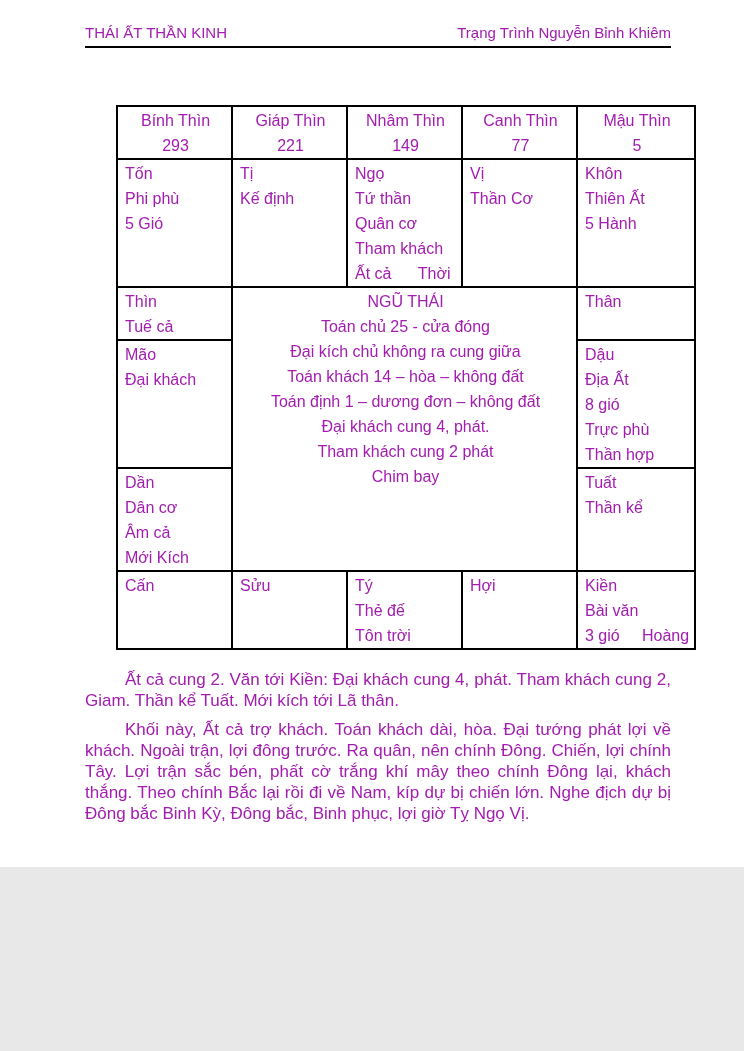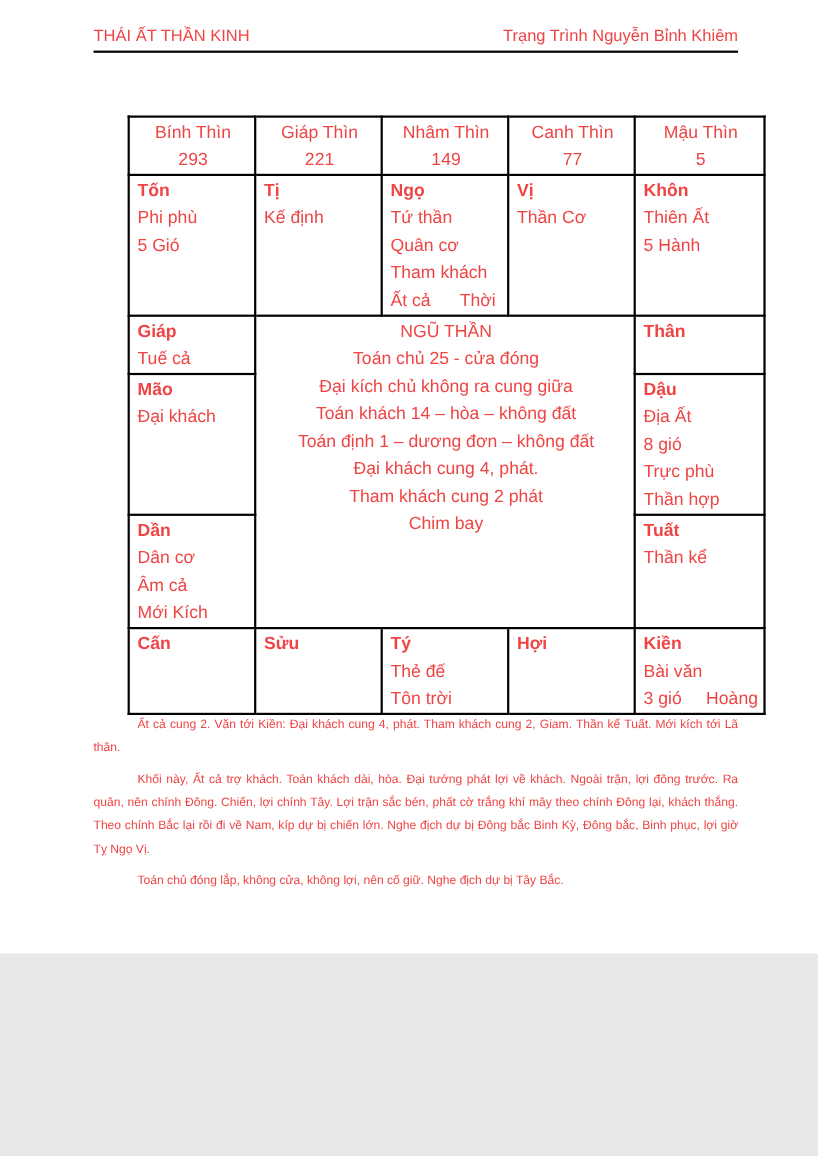"THÁI ẤT THẦN KINH" .page { color: #ef4444 -> #a21caf }
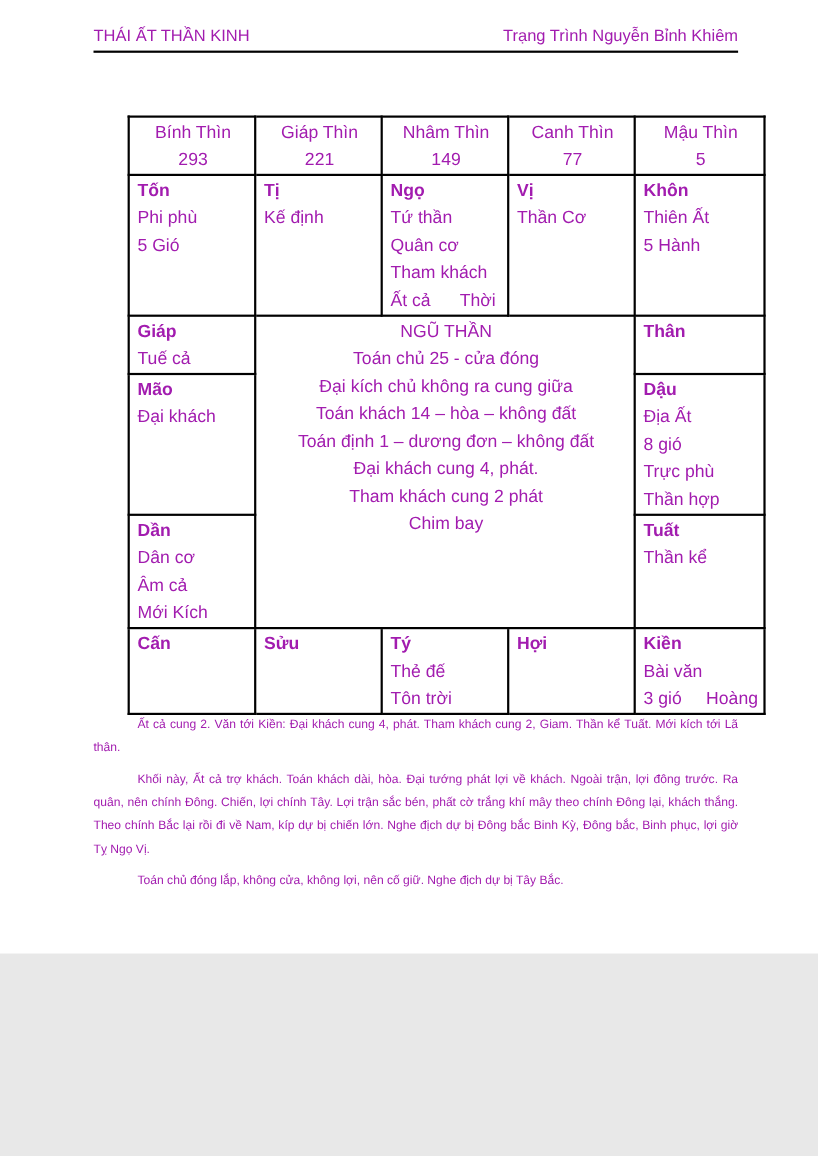"Tốn" .ct { font-weight: bold -> normal }
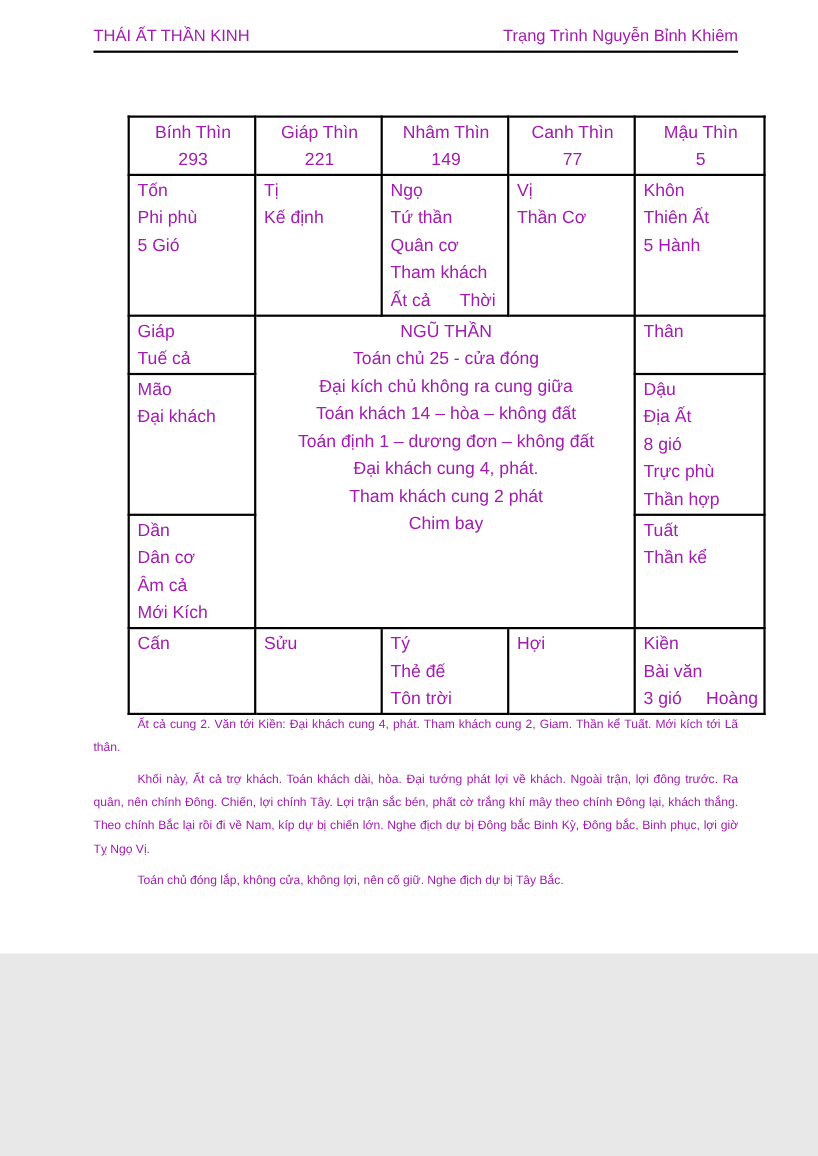"Giáp" div.ct { text: Giáp -> Thìn }
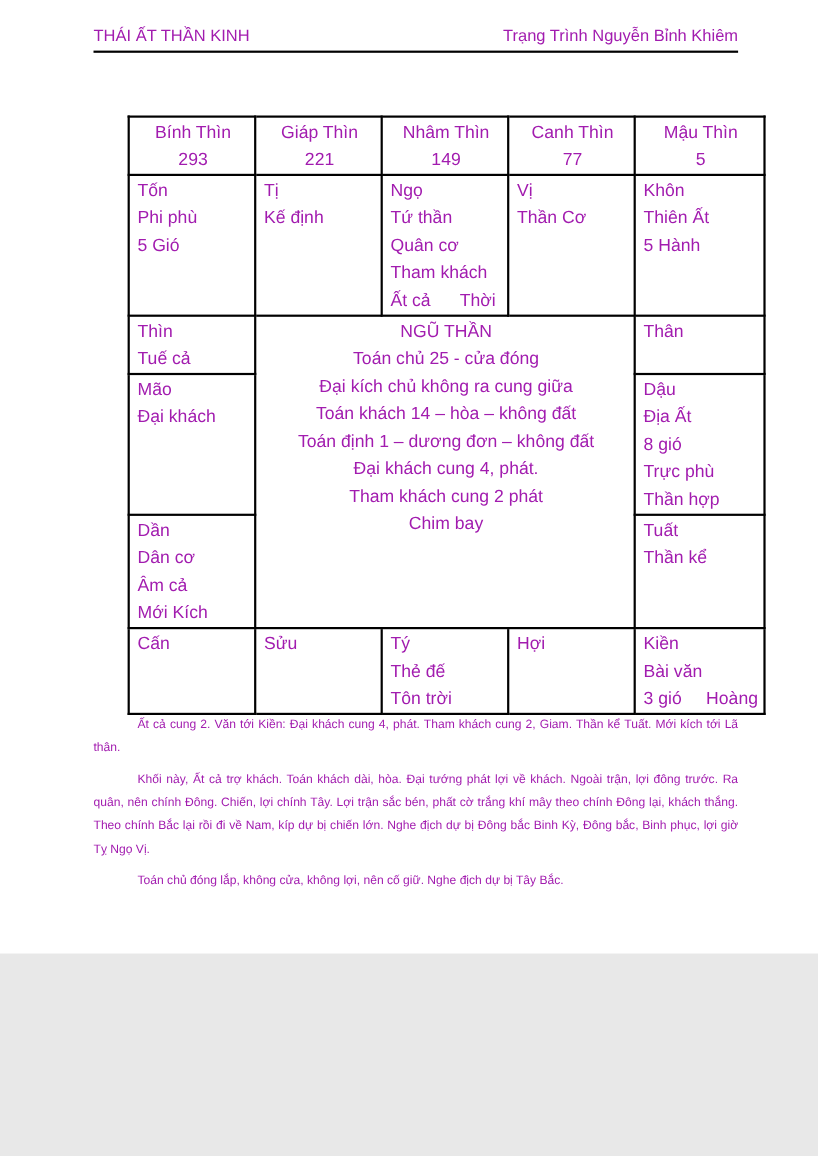"NGŨ THẦN" div.cc-line { text: THẦN -> THÁI }
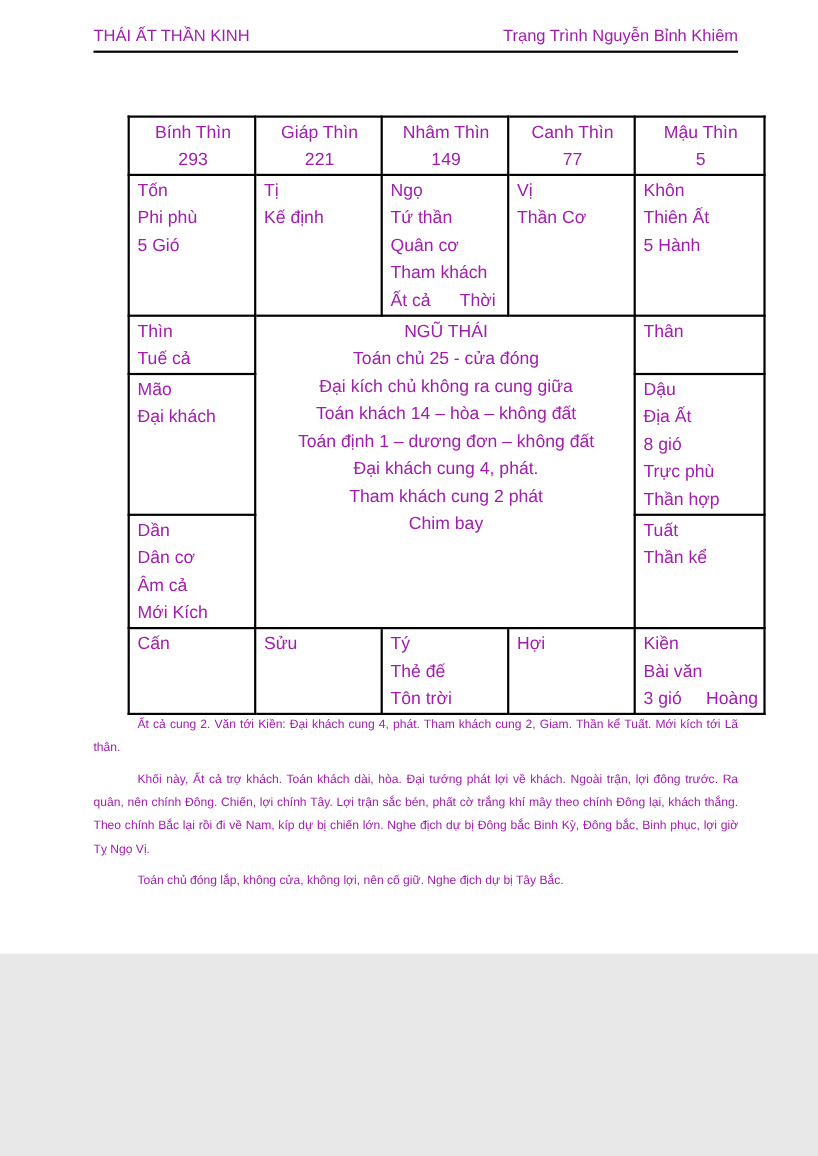"Ất cả cung 2. Văn" .body-text { font-size: 11px -> 17px; top: 649px -> 669px }
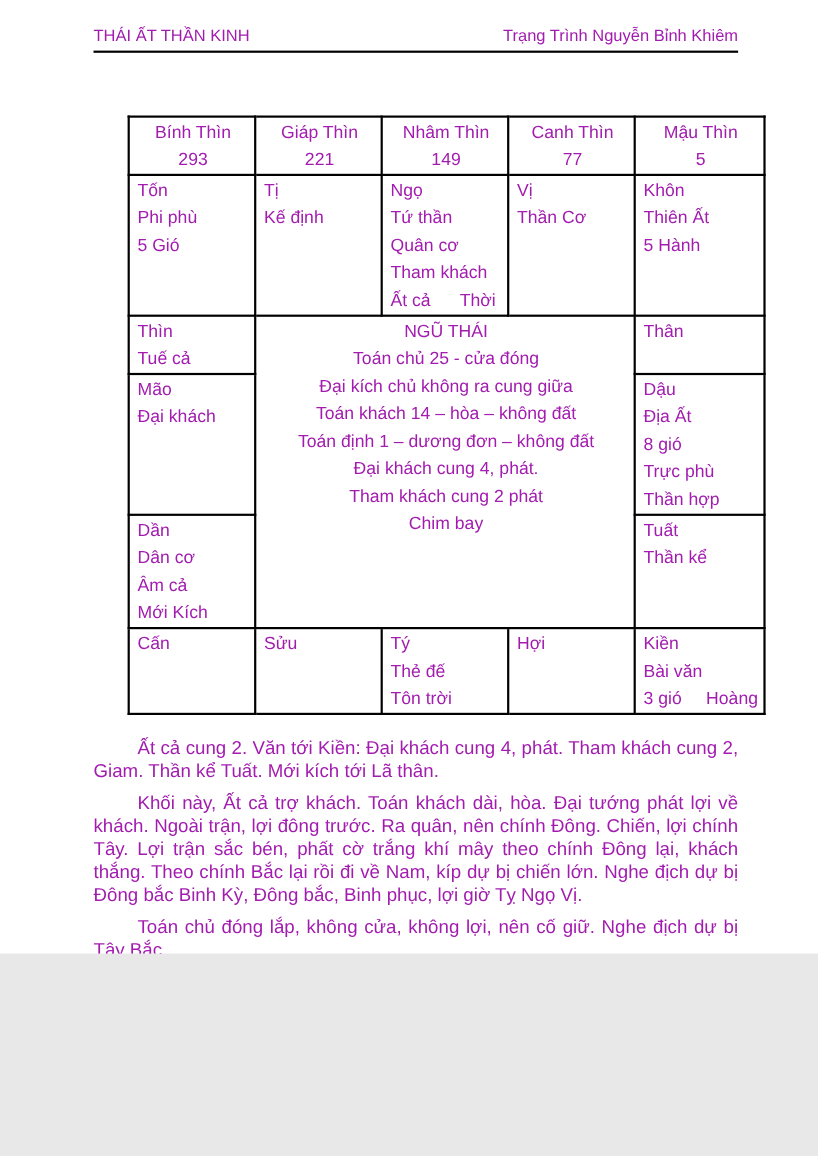"Toán chủ đóng lắp, không" p { html: <p>Toán chủ đóng lắp, không cửa, không lợi, nên cố giữ. Nghe địch dự bị Tây Bắc.</p> -> none }
